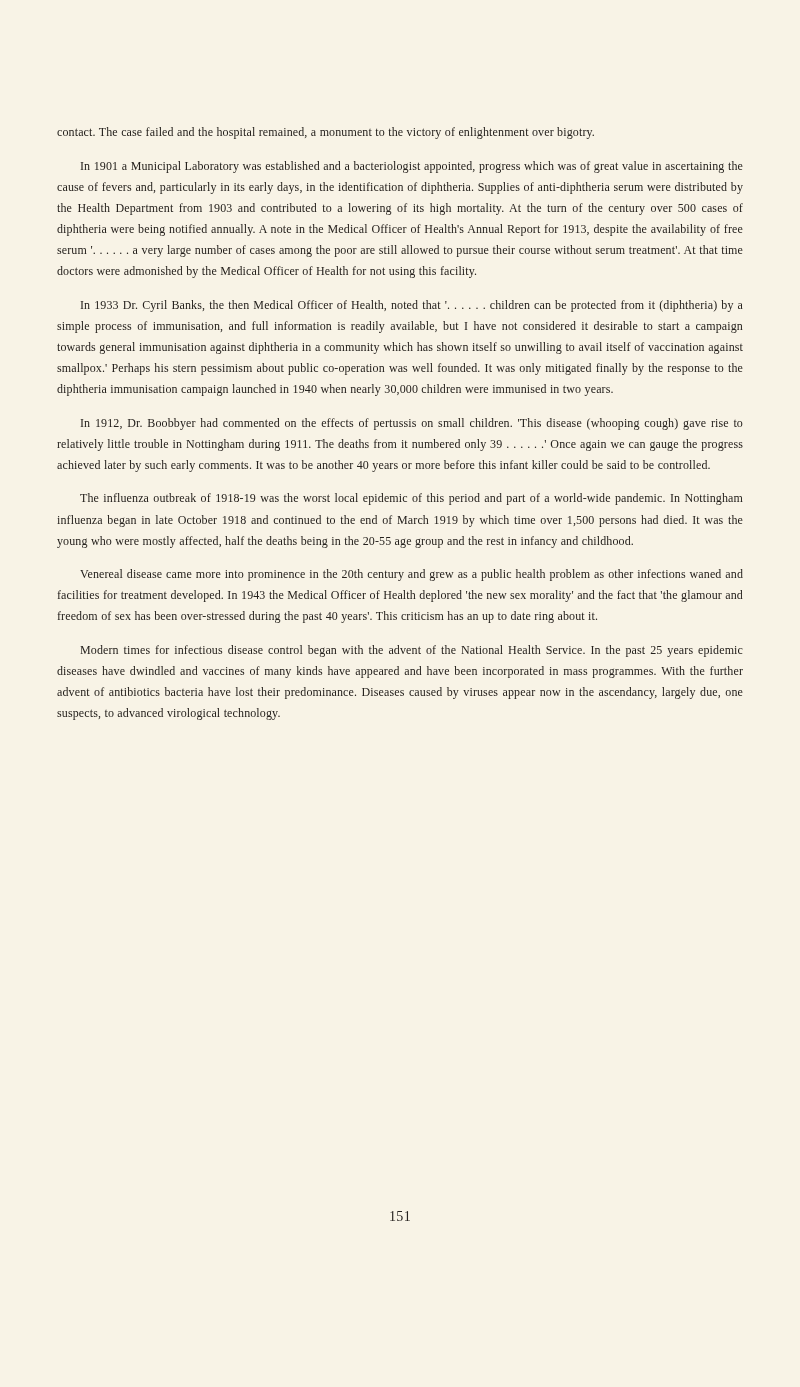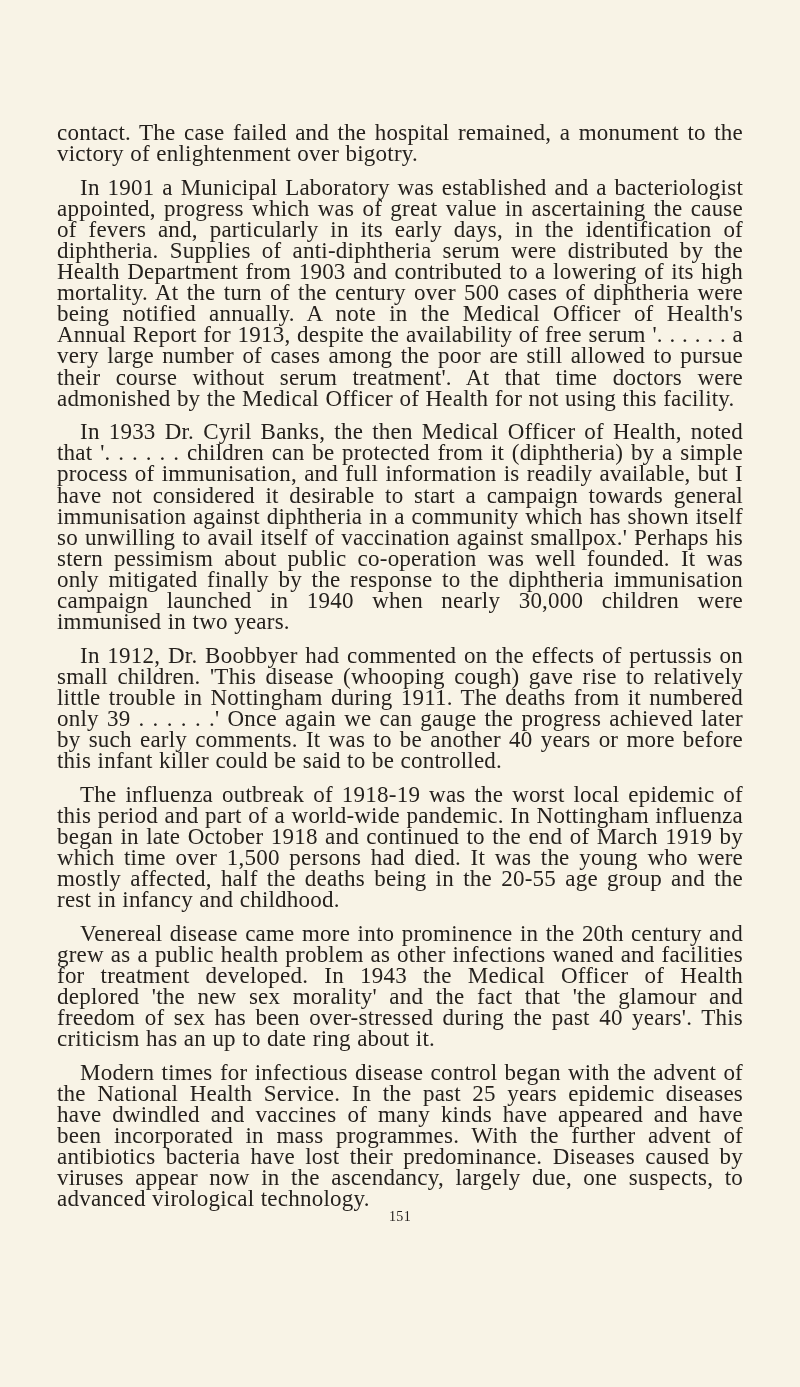"contact. The case failed and" p.para { font-size: 23px -> 12px }
